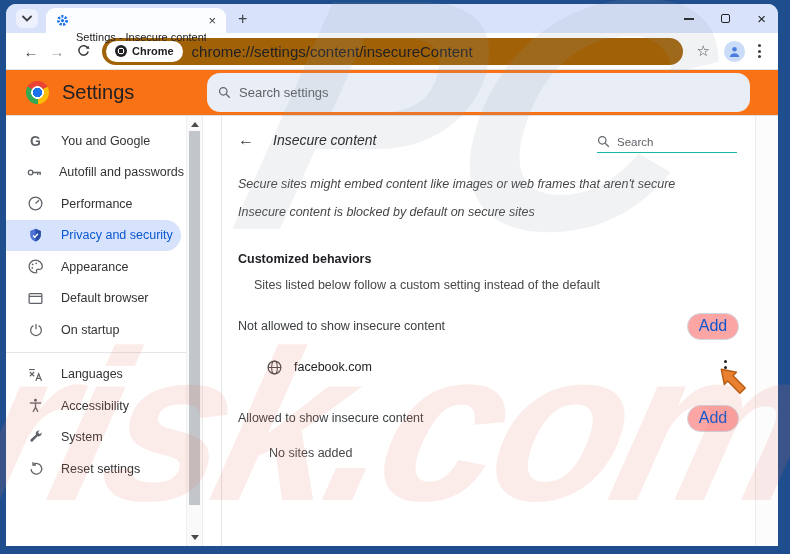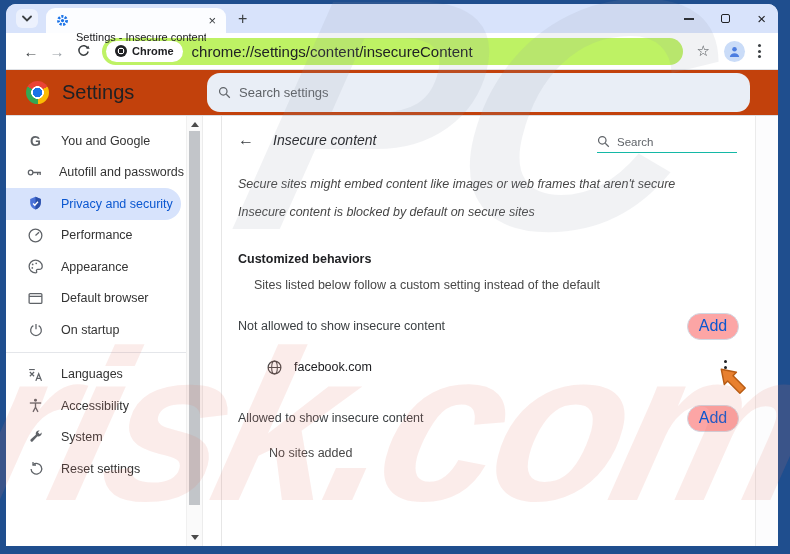"Chrome" .omnibox { background: #bef264 -> #a16207 }
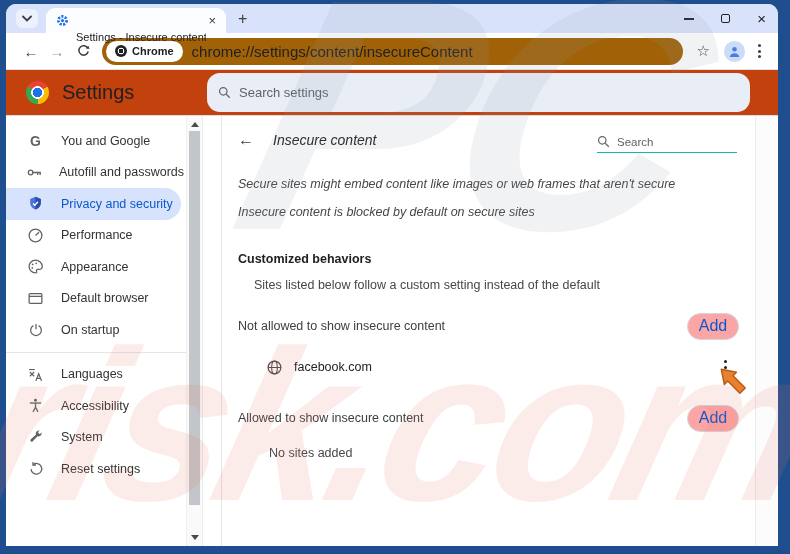"Settings" .settings-header { background: #c2410c -> #f97316 }
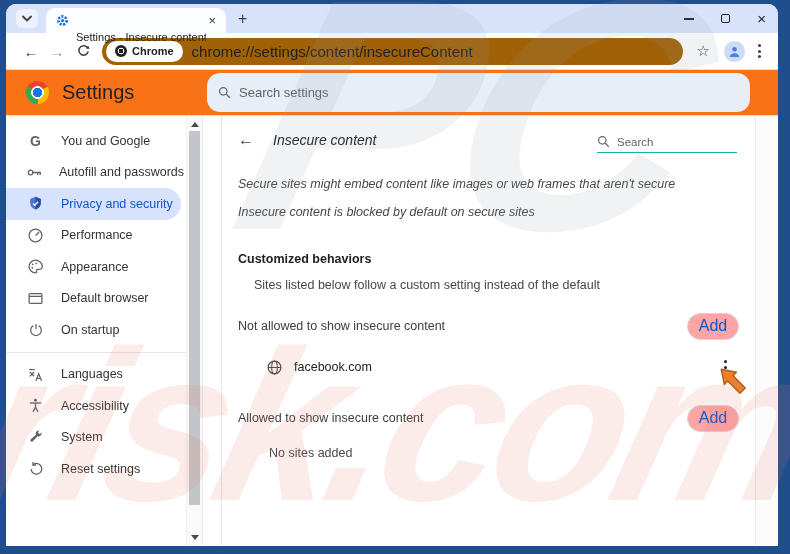"Privacy and security" div.side-item { order: before "Performance" -> after "Performance" }
